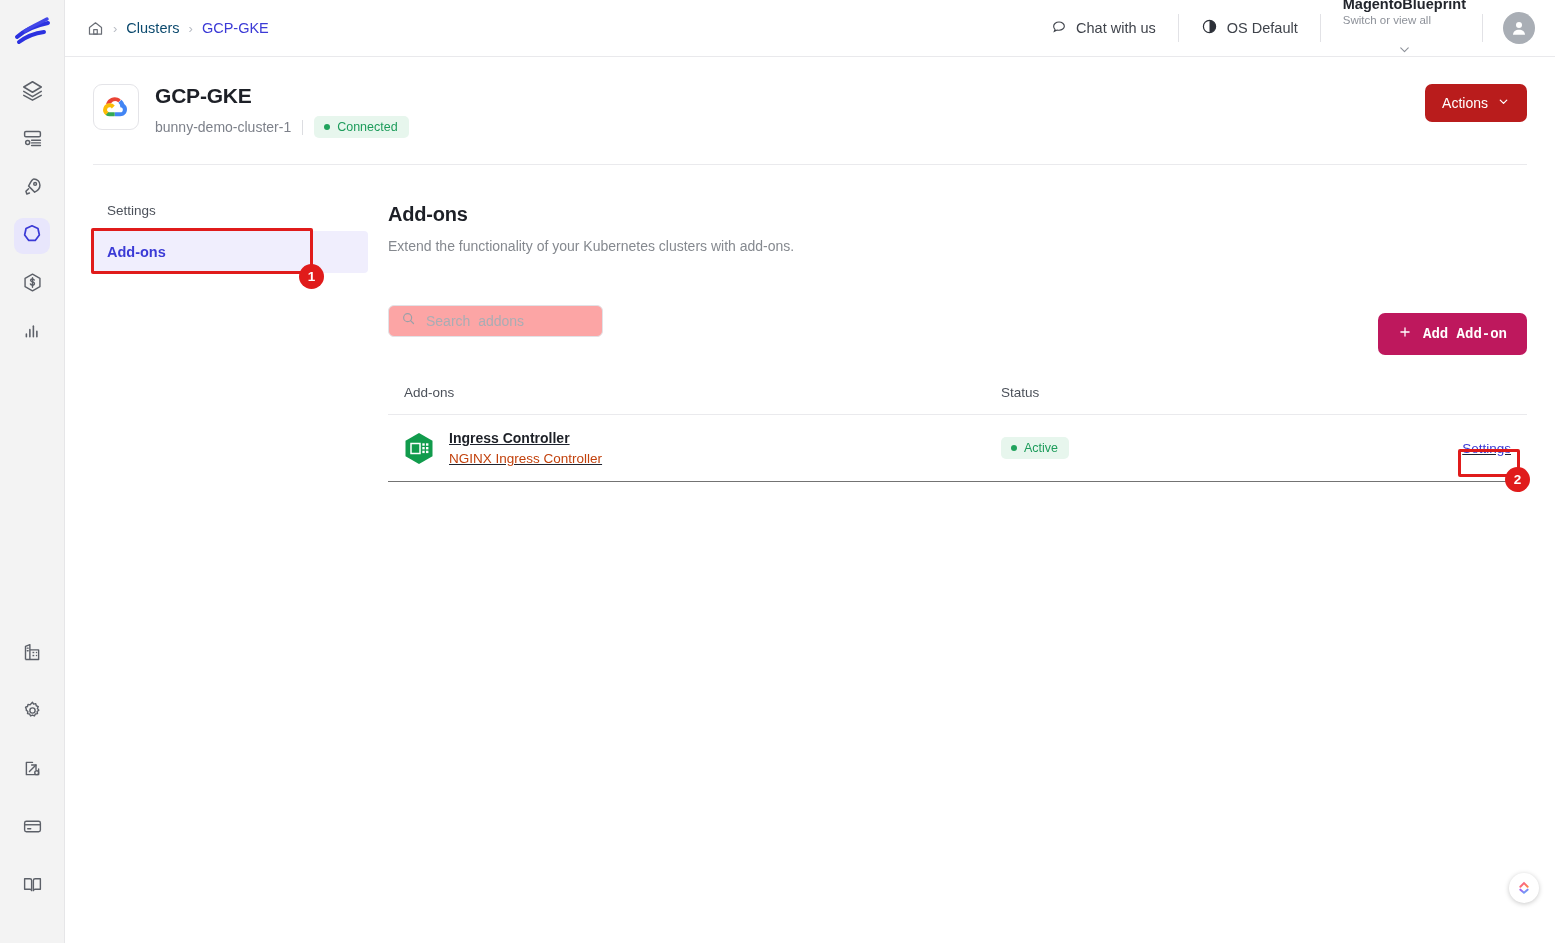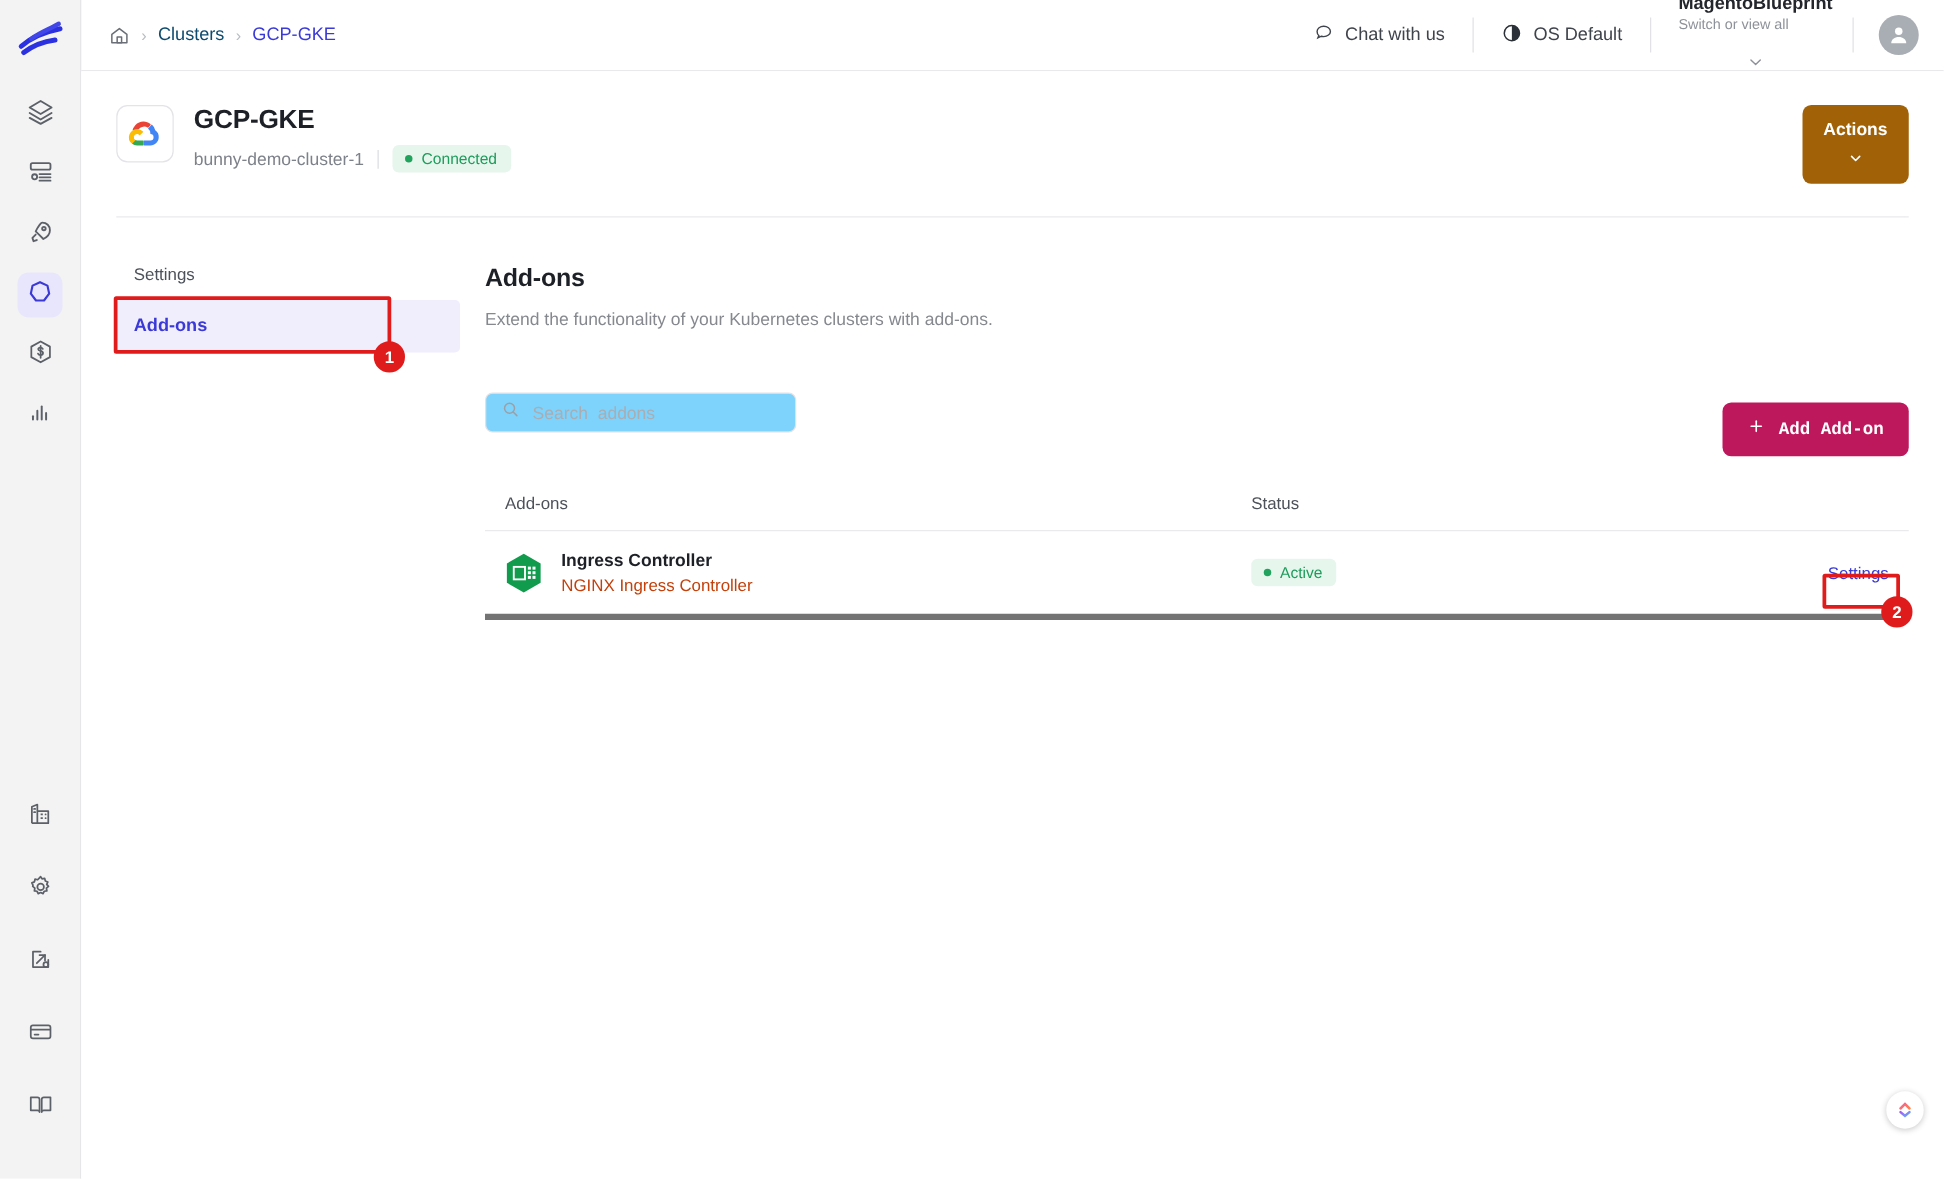"Actions" .actions-btn { background: #a16207 -> #b91c1c; flex-direction: column -> none; font-weight: bold -> normal }
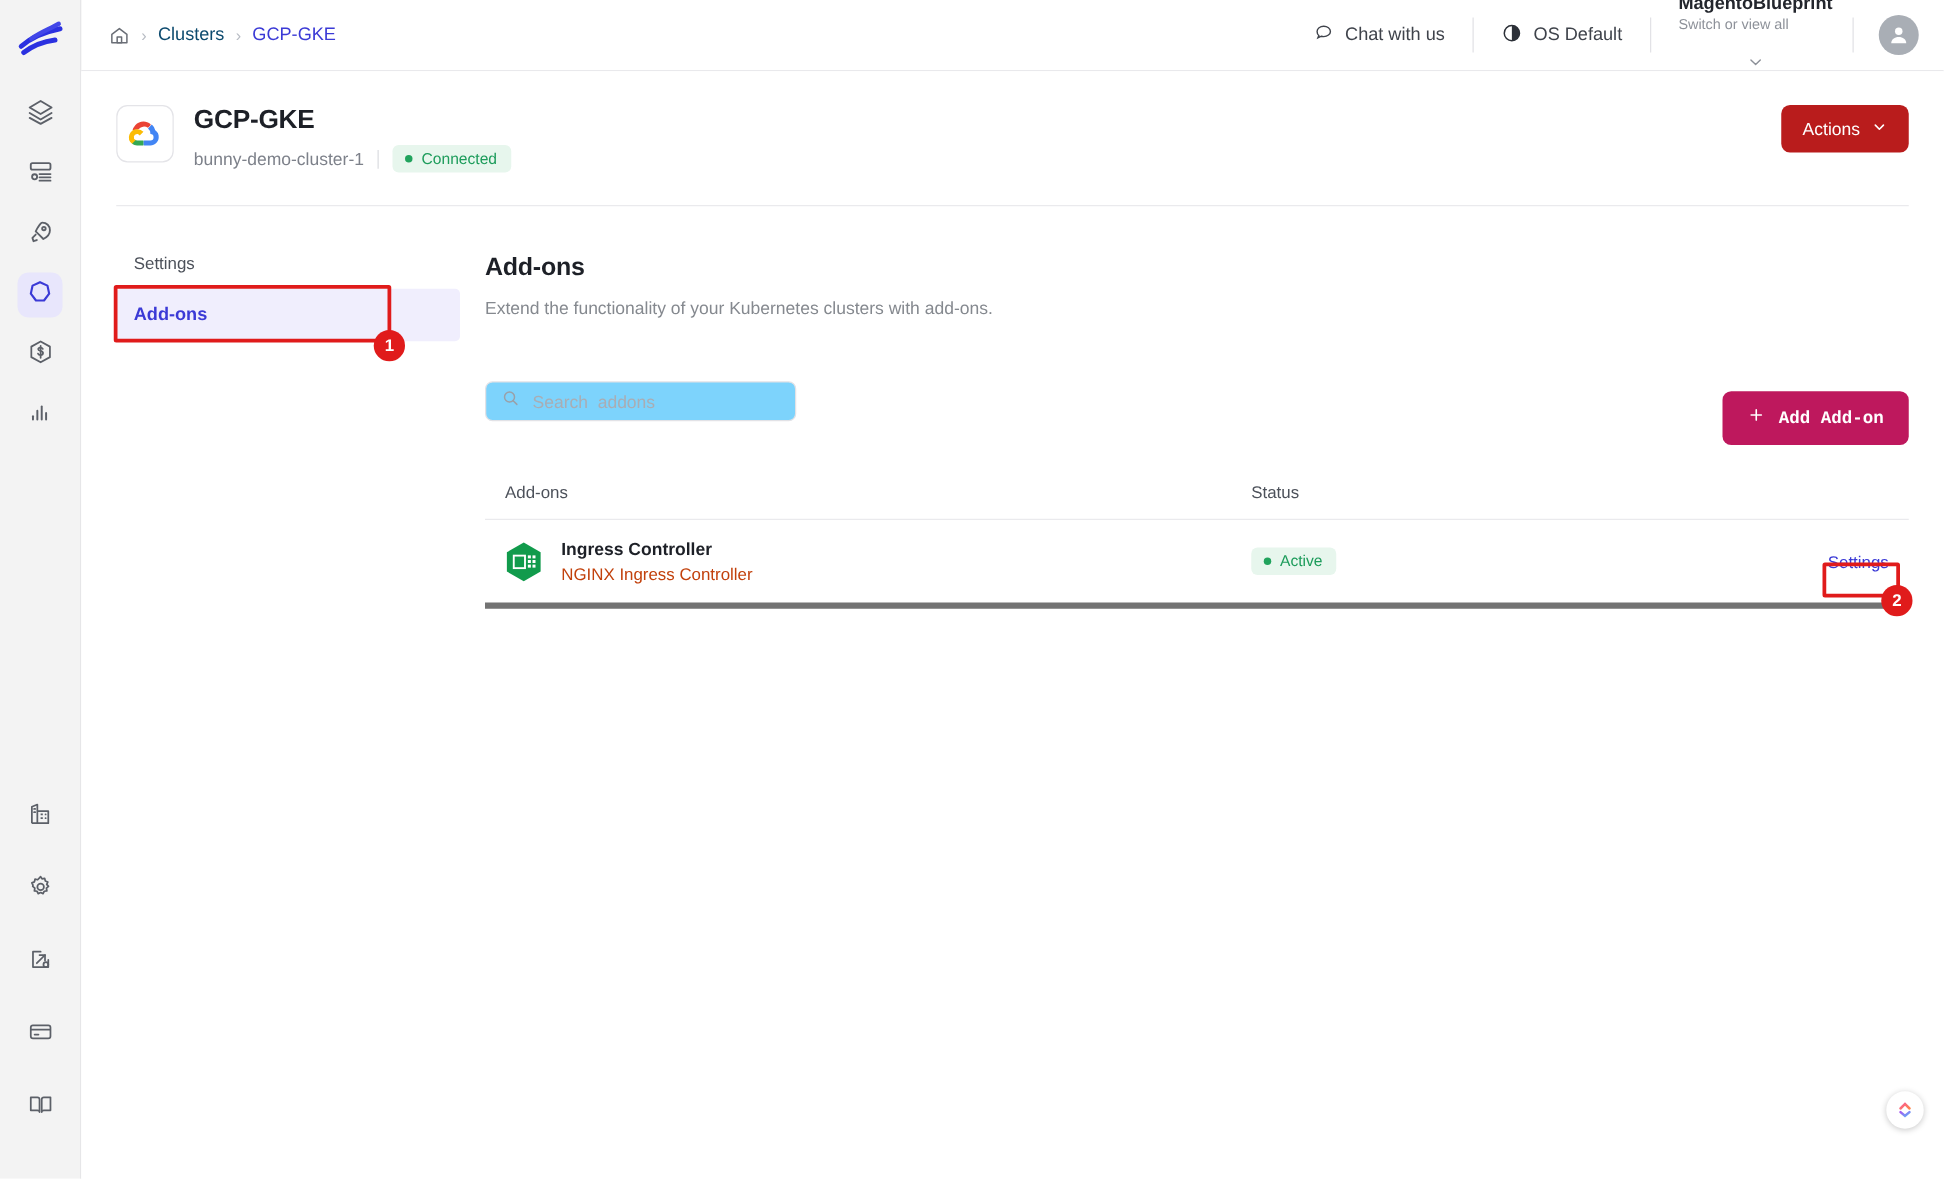"Search addons" .search { background: #7dd3fc -> #fca5a5; width: 249px -> 215px }
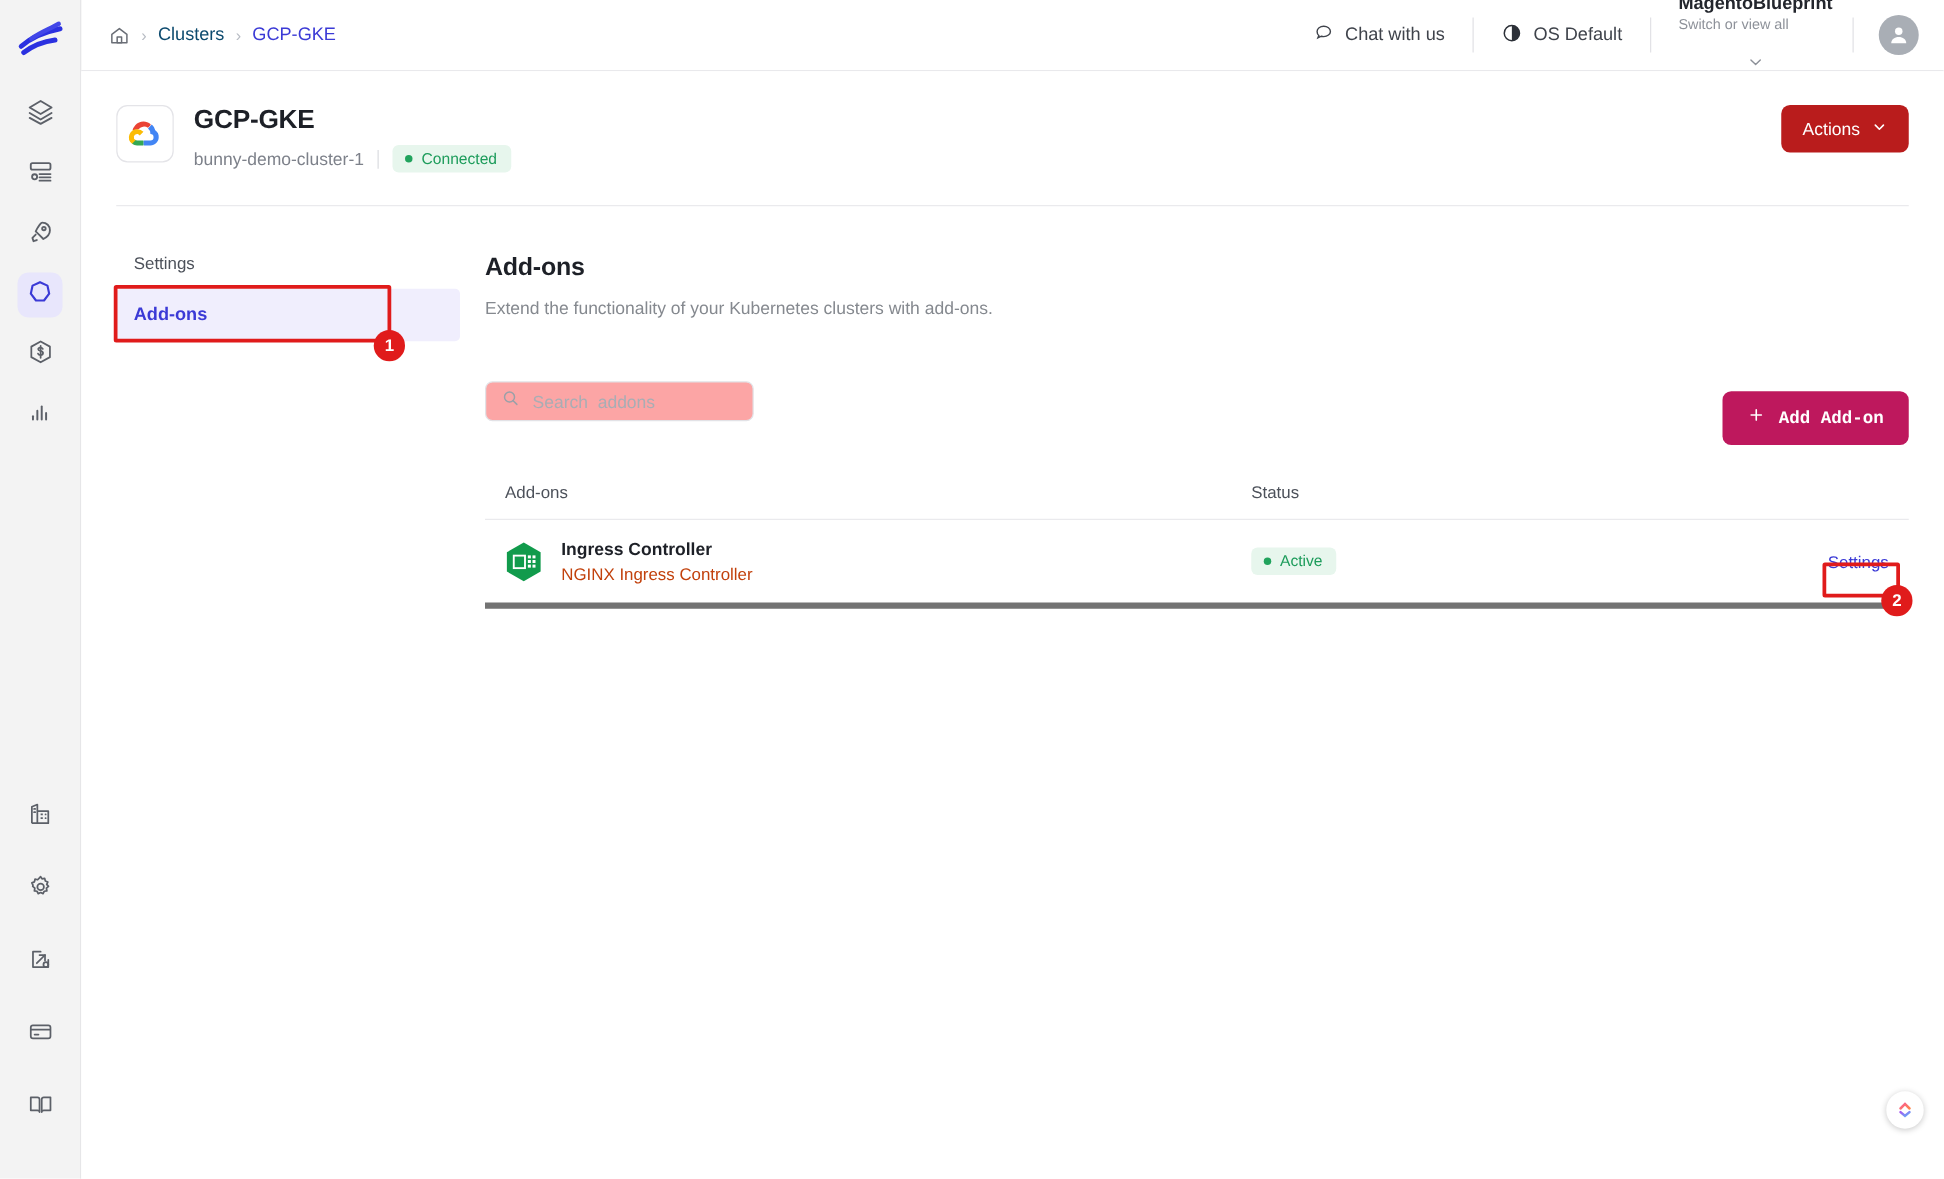"Ingress Controller" .tr { border-bottom: 5px solid #737373 -> 1px solid #737373; text-decoration: none -> underline }
